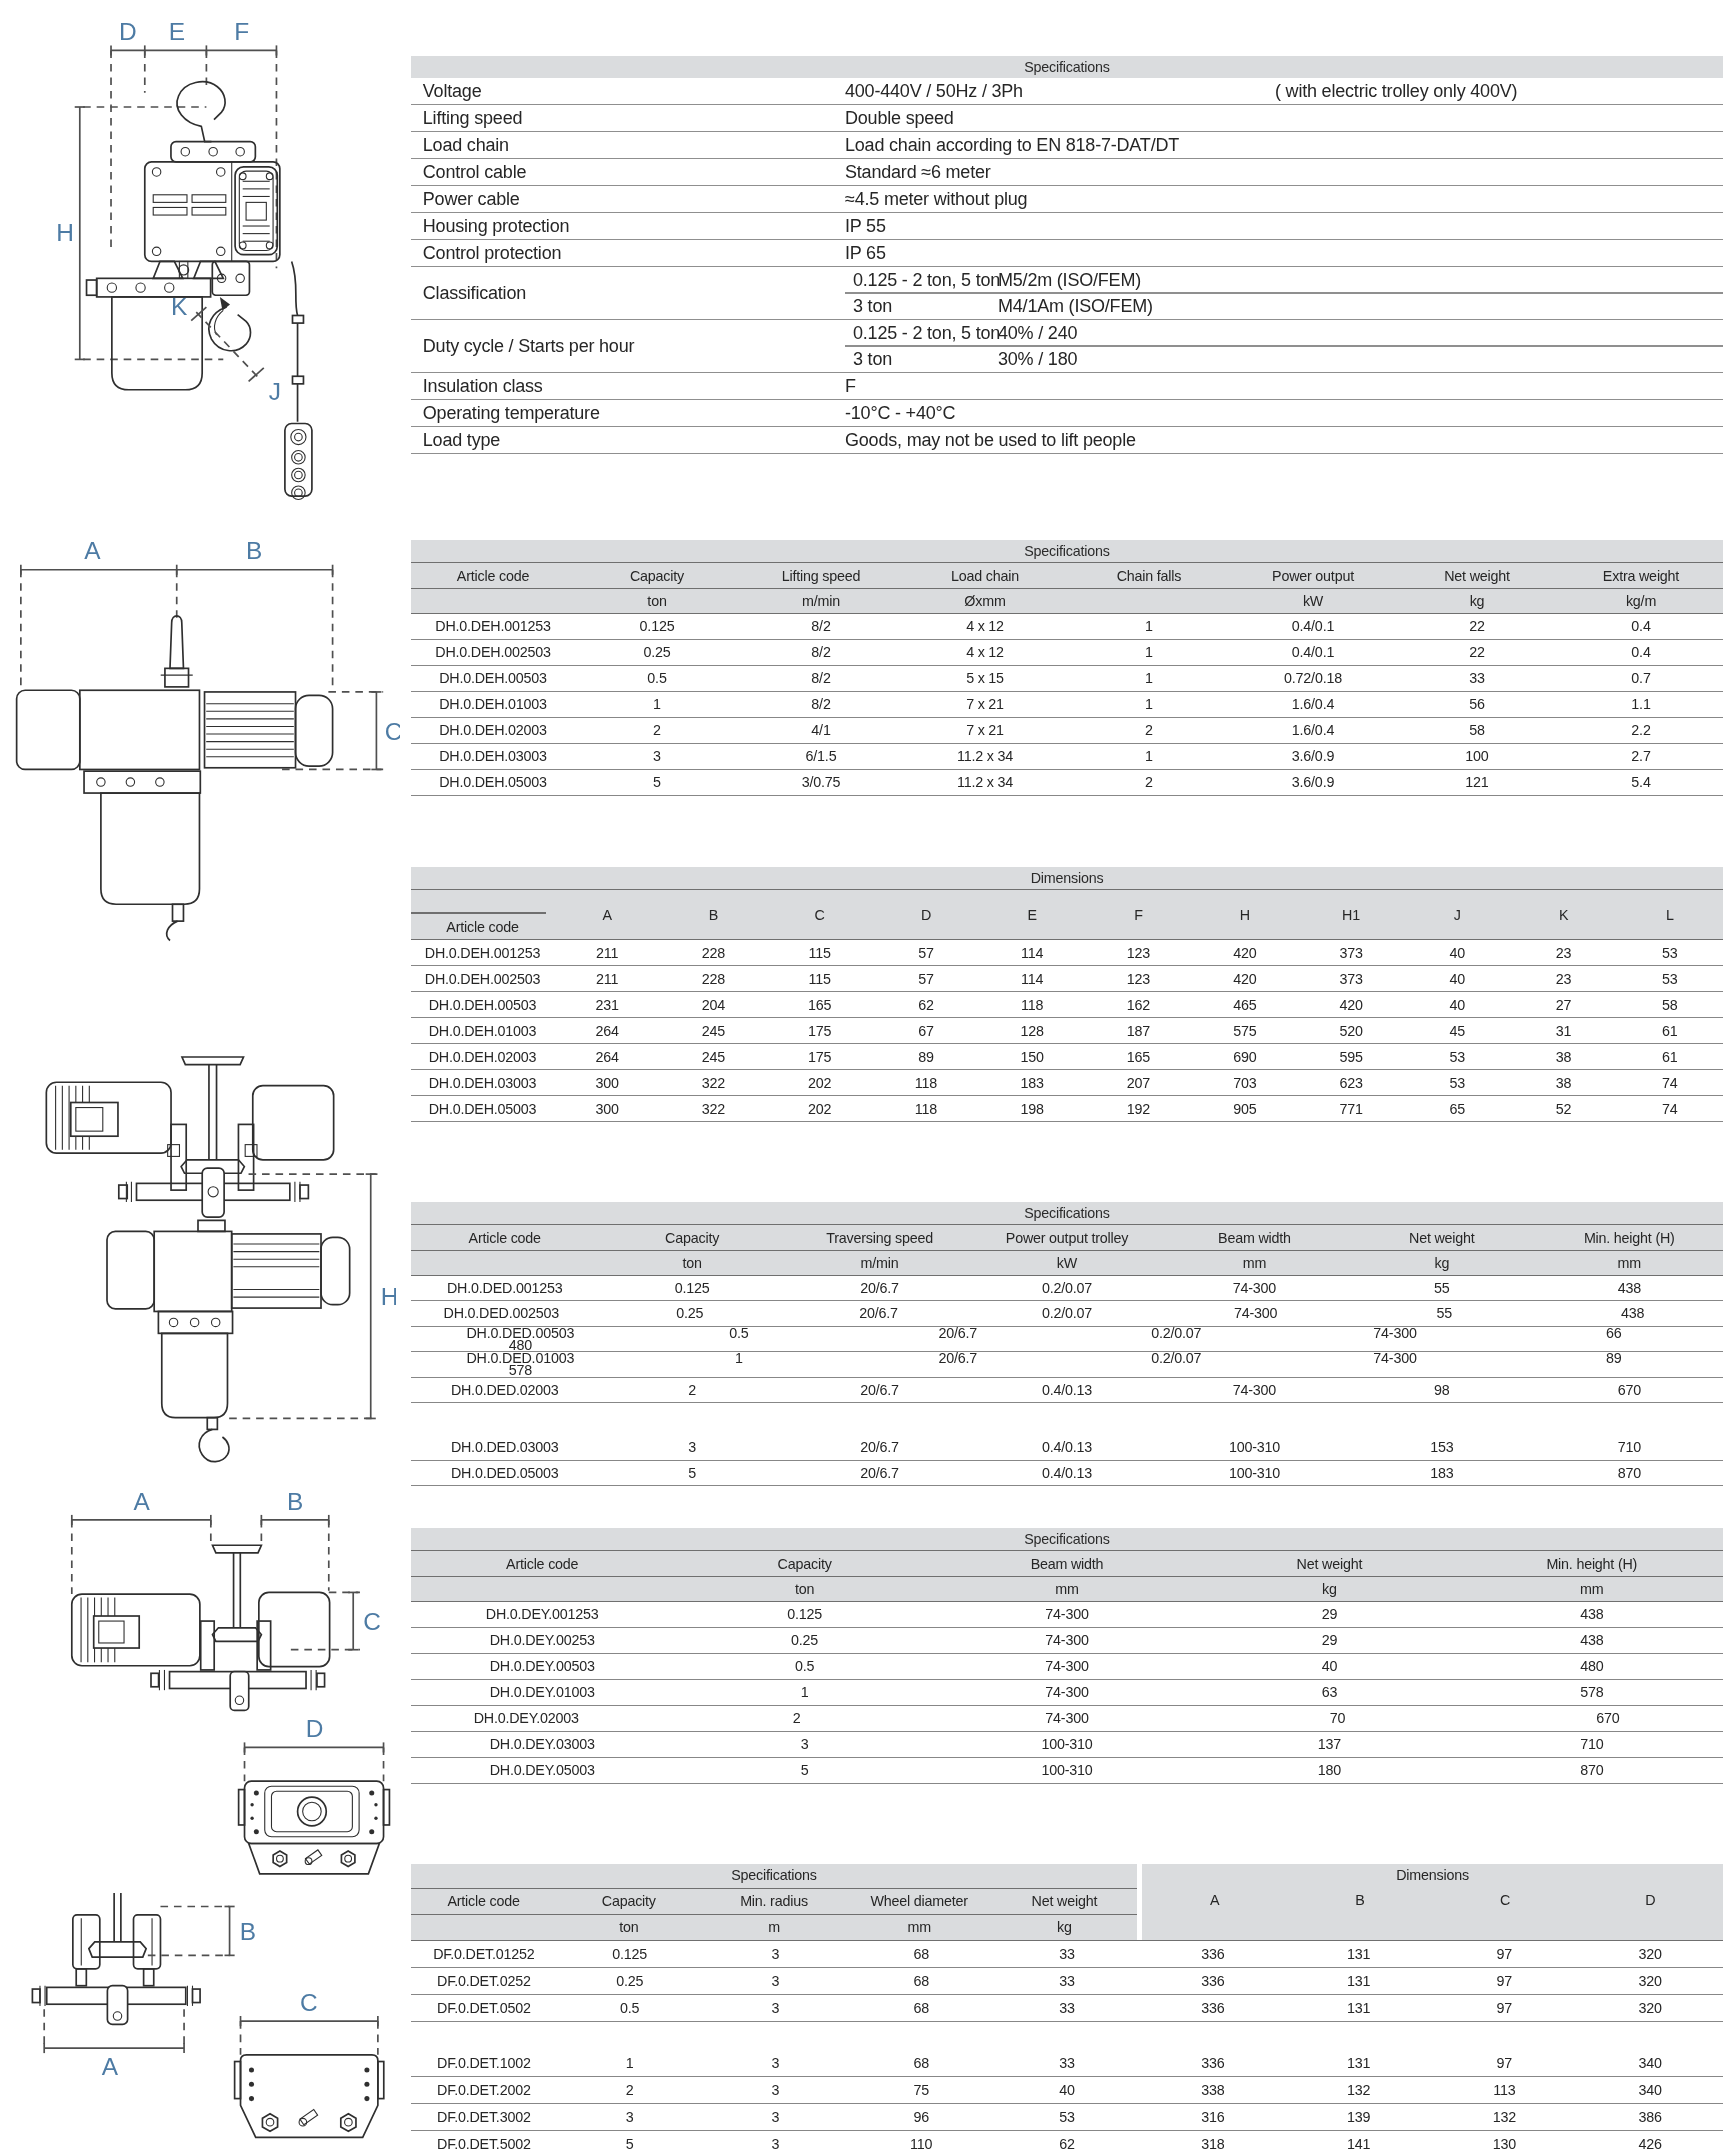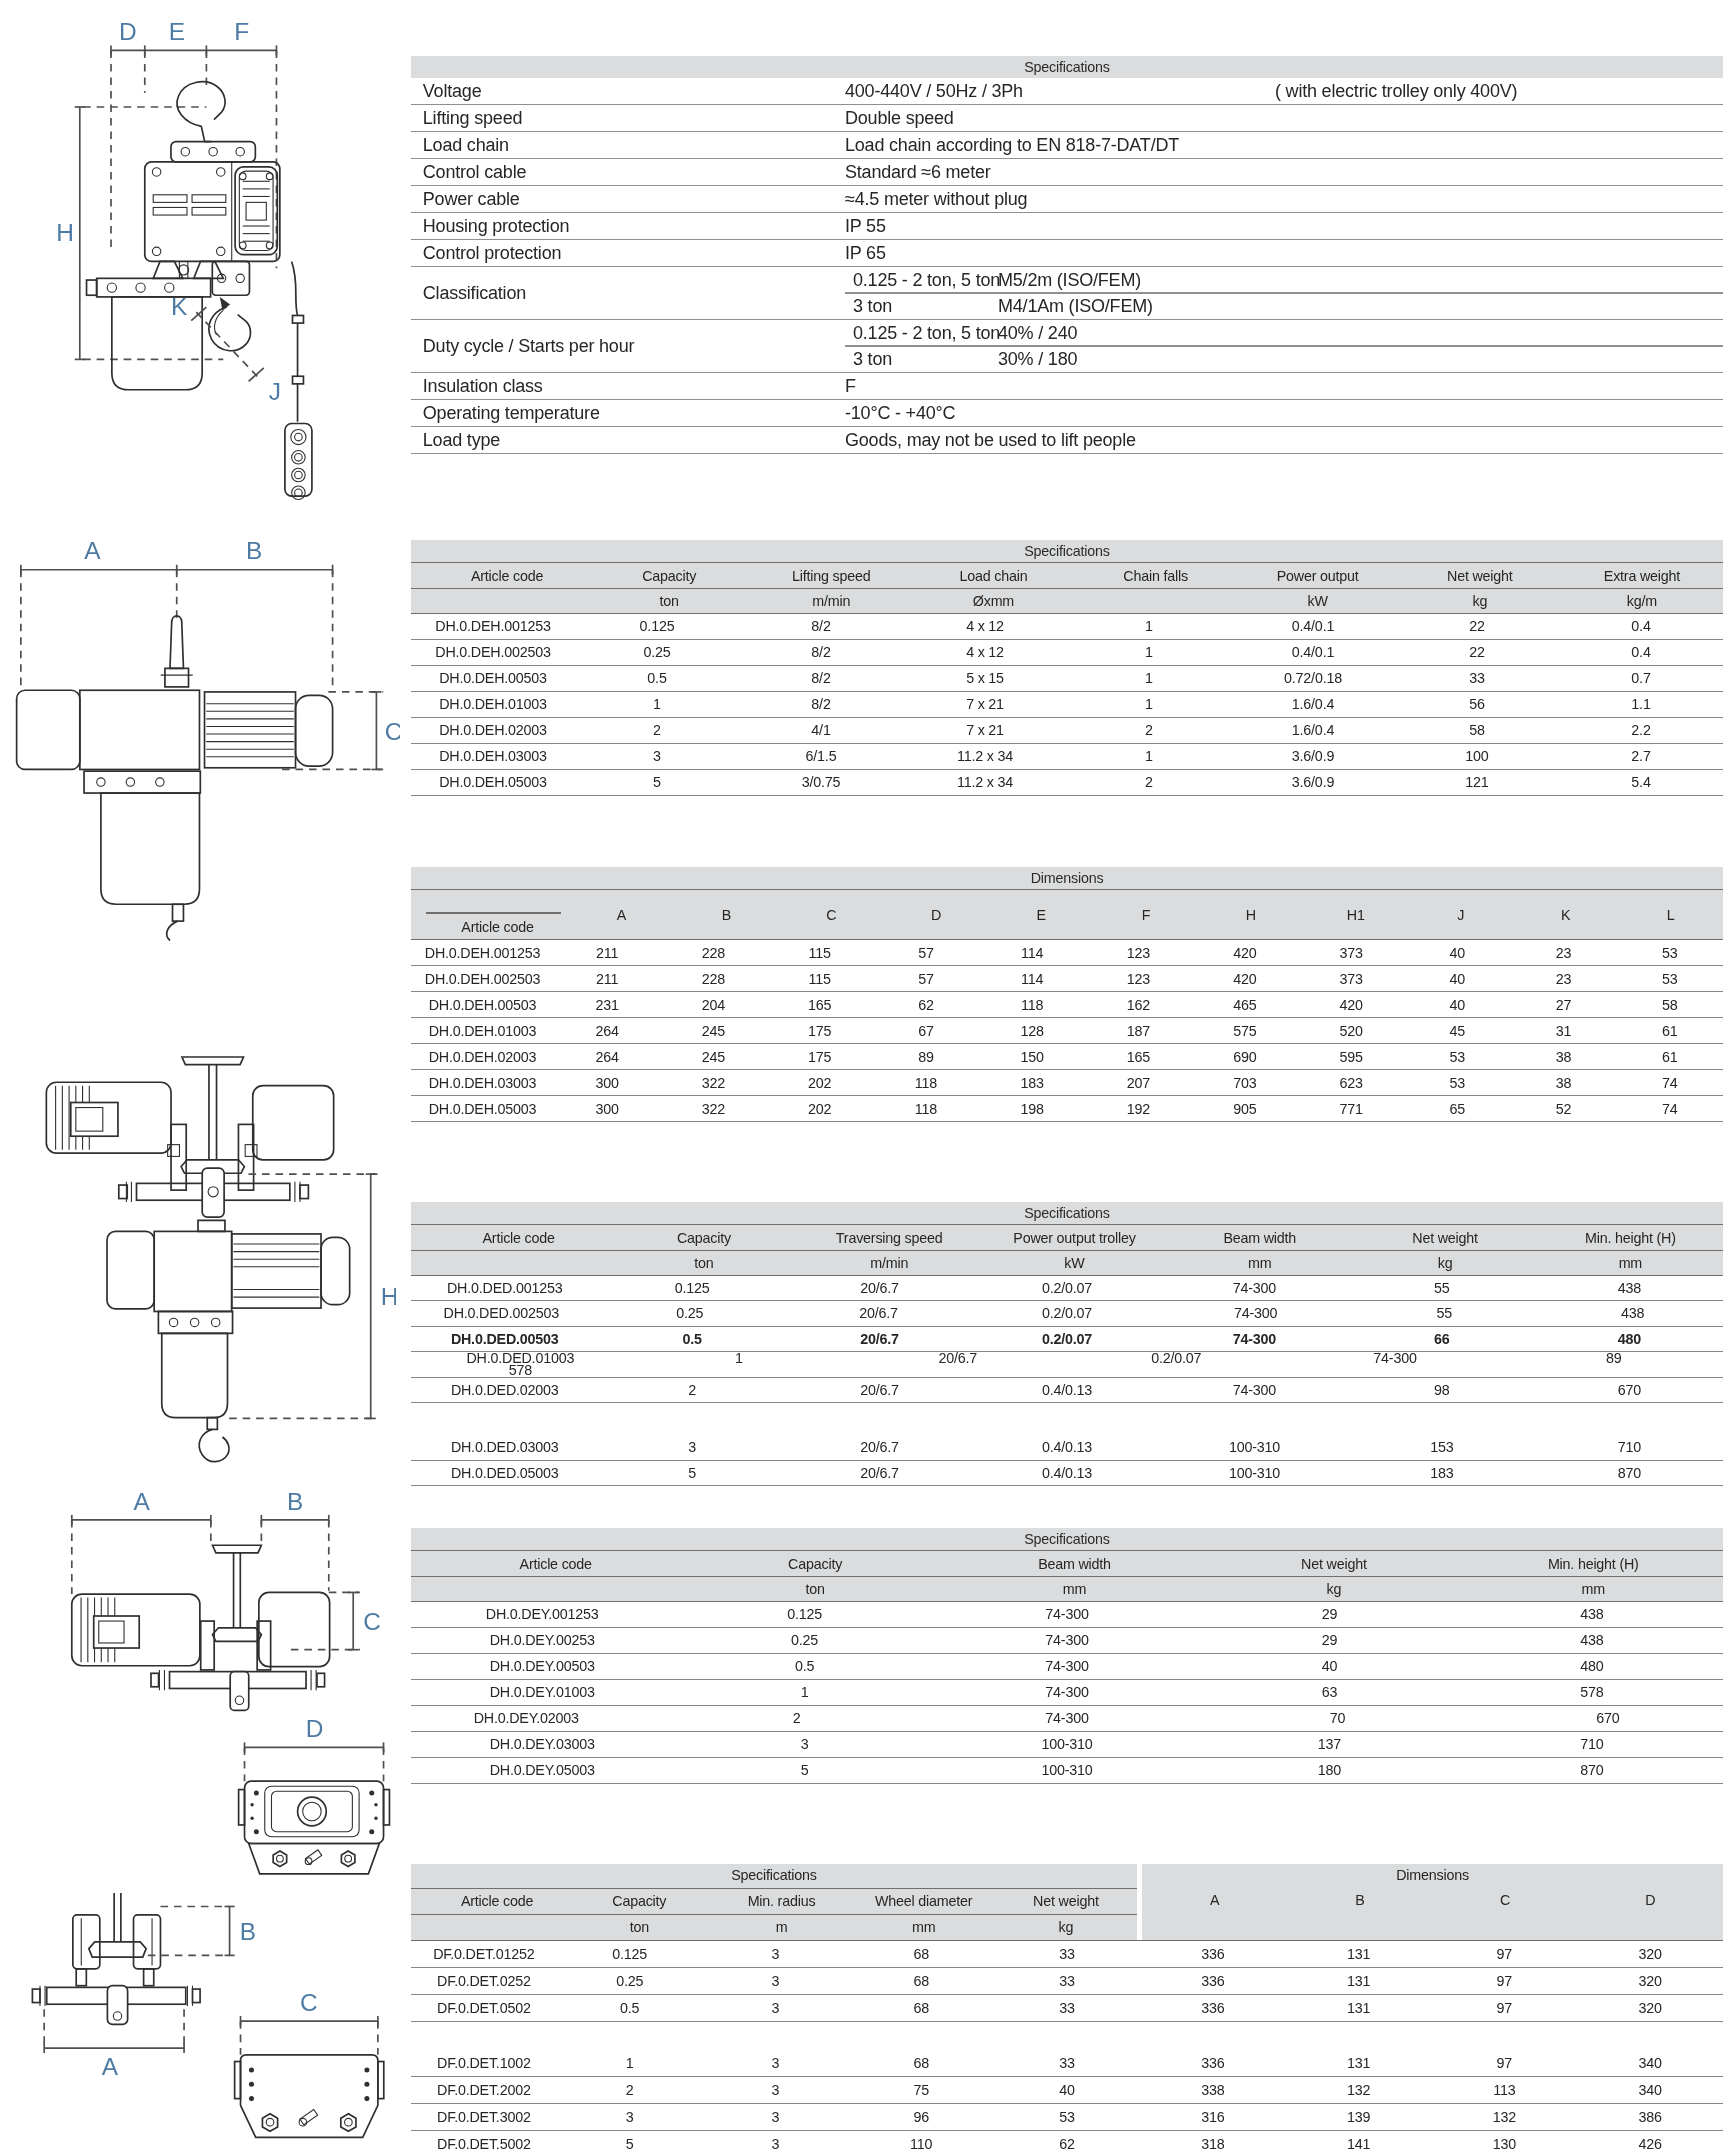"Article code" .grid { padding-left: 15px -> none }
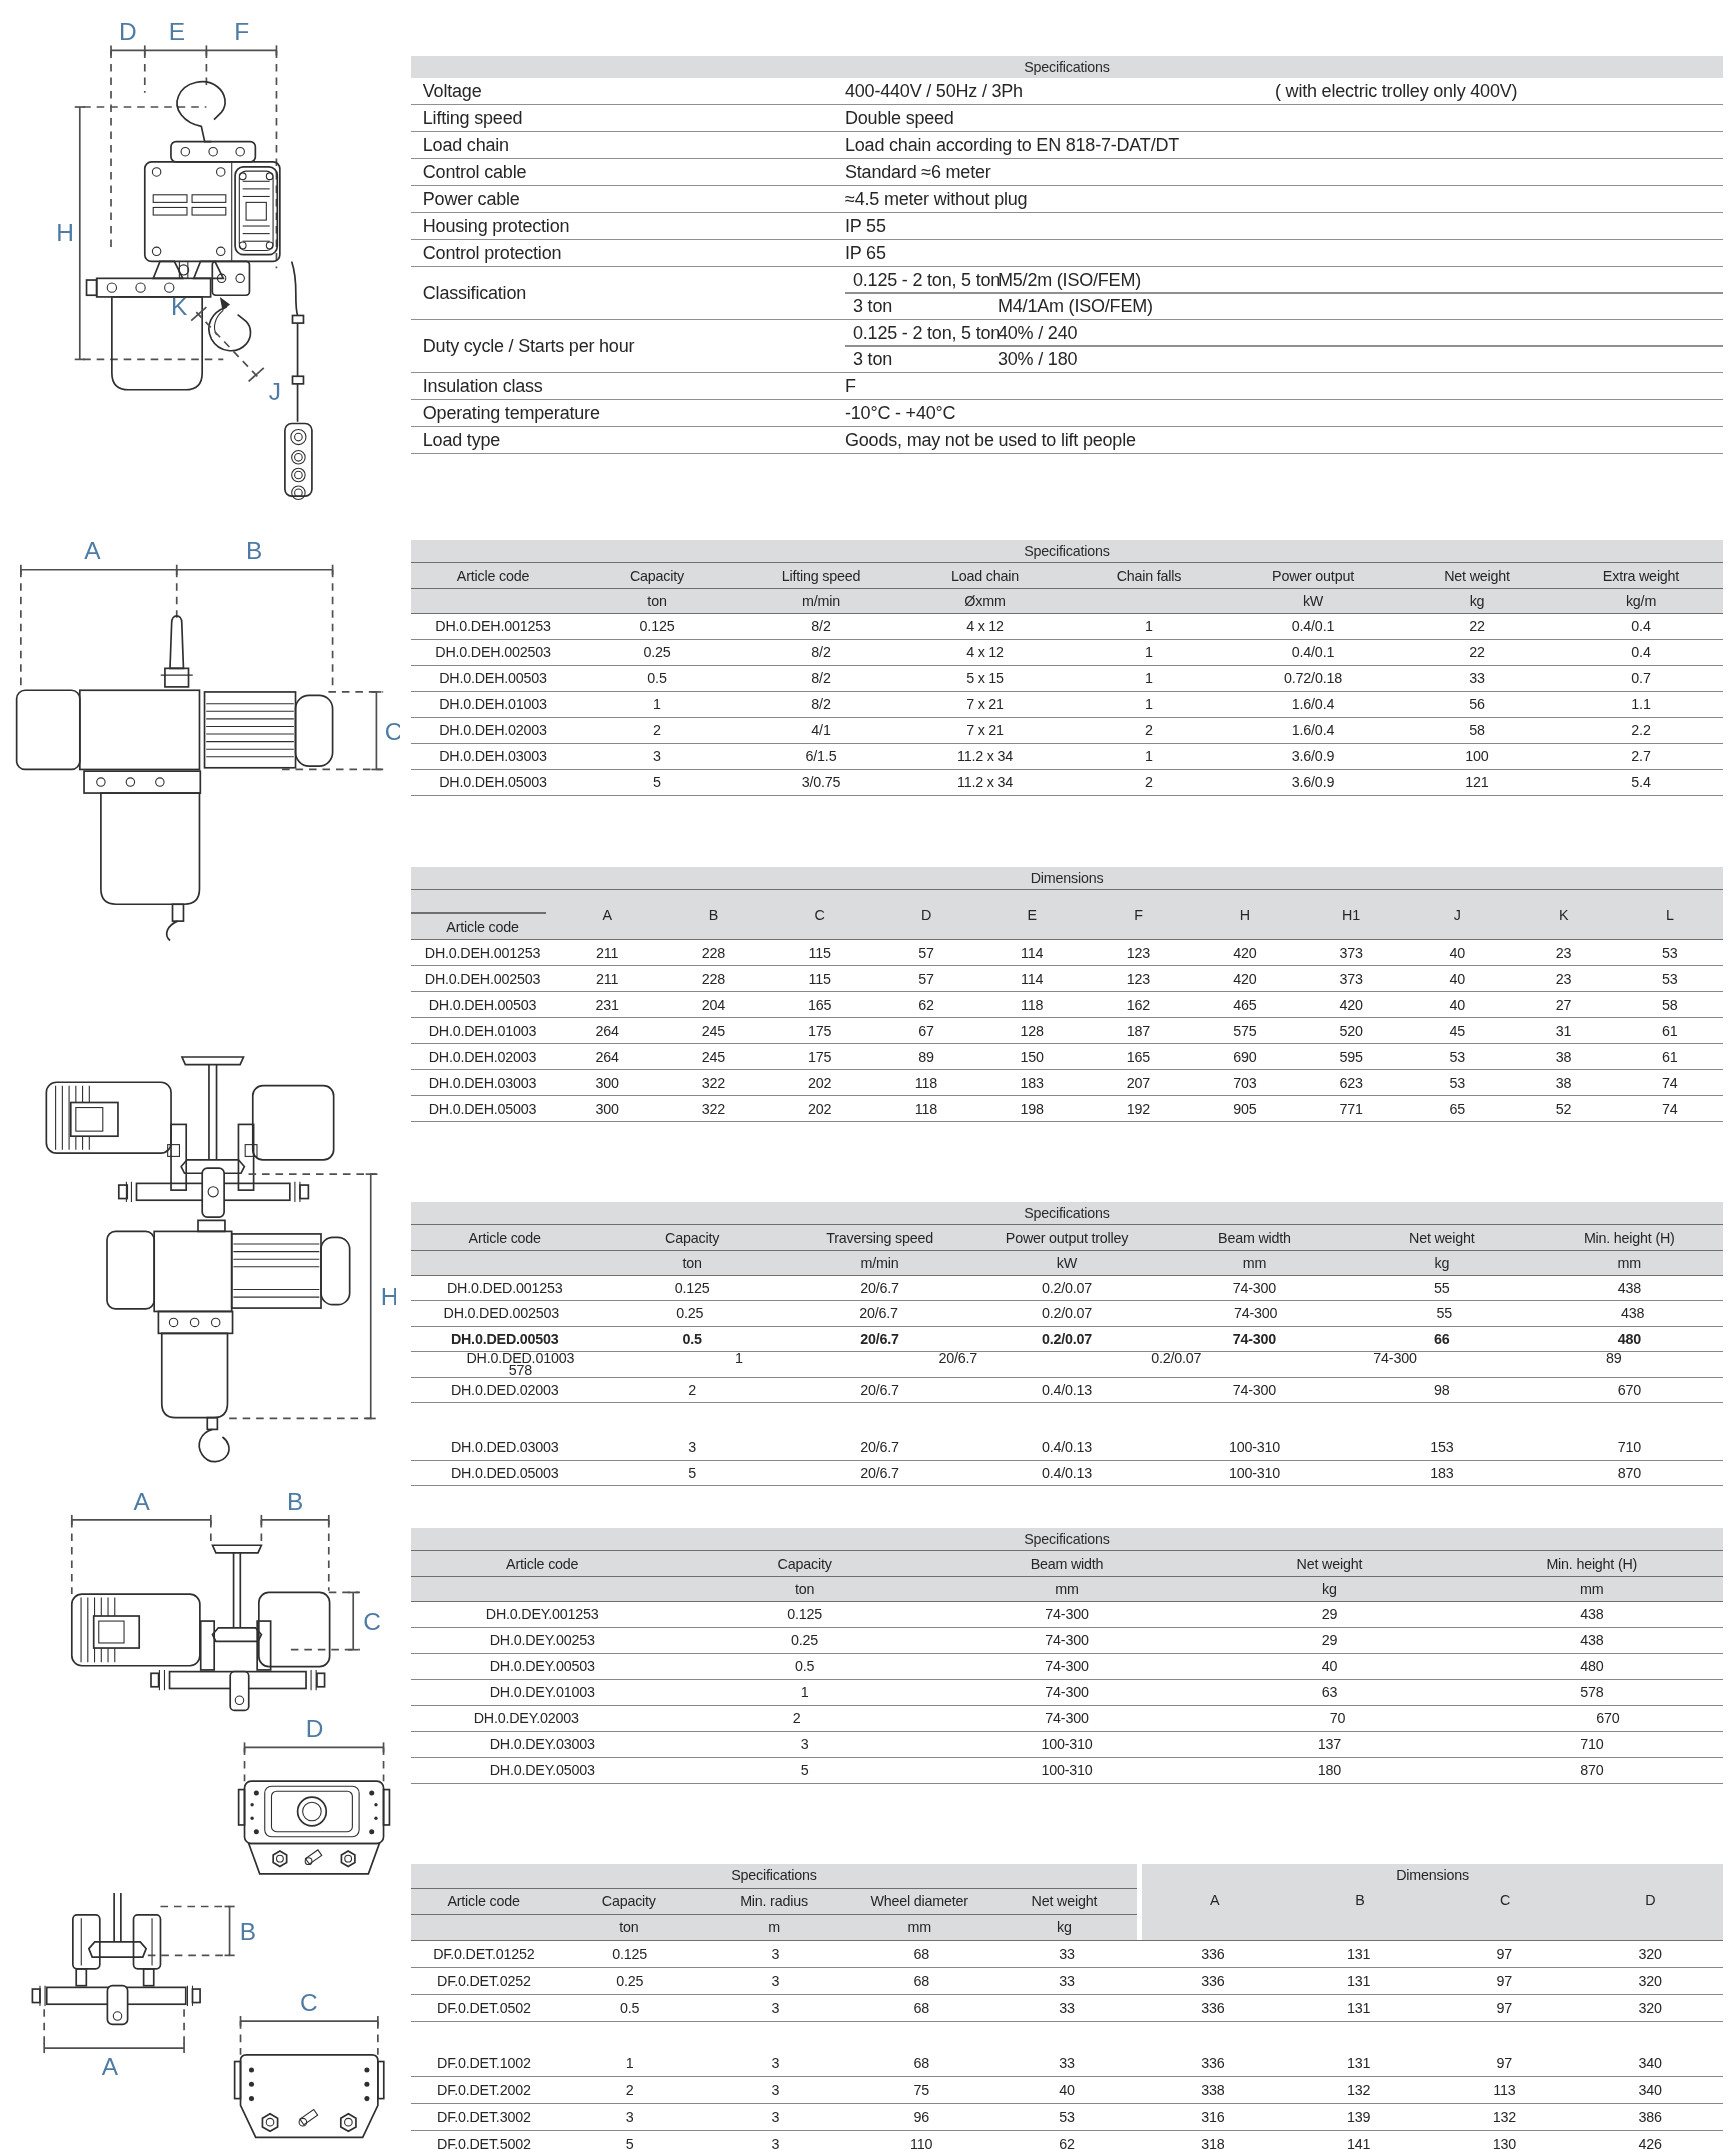"DH.0.DED.00503" div.trow { font-weight: bold -> none; grid-template-columns: repeat(7, 1fr) -> repeat(6, 1fr) }
